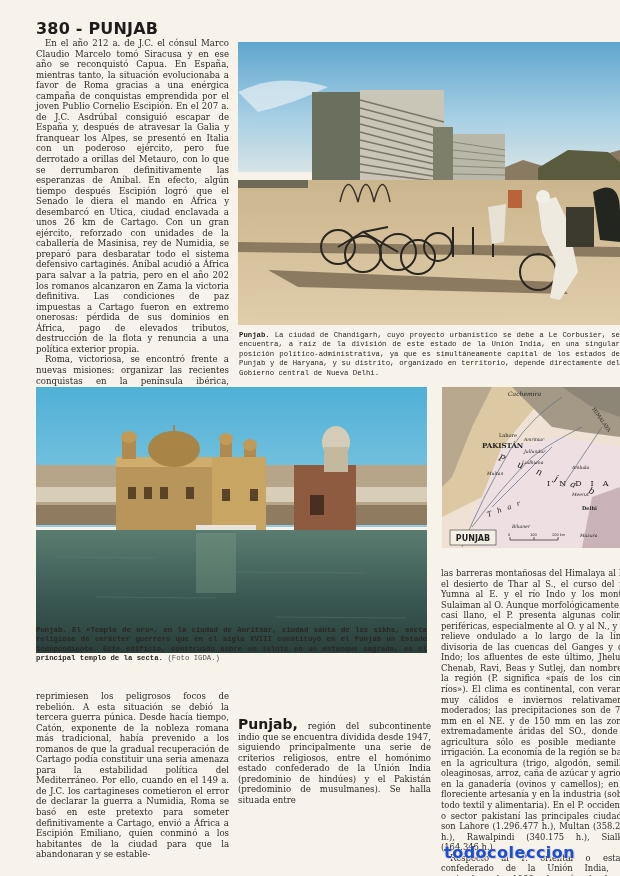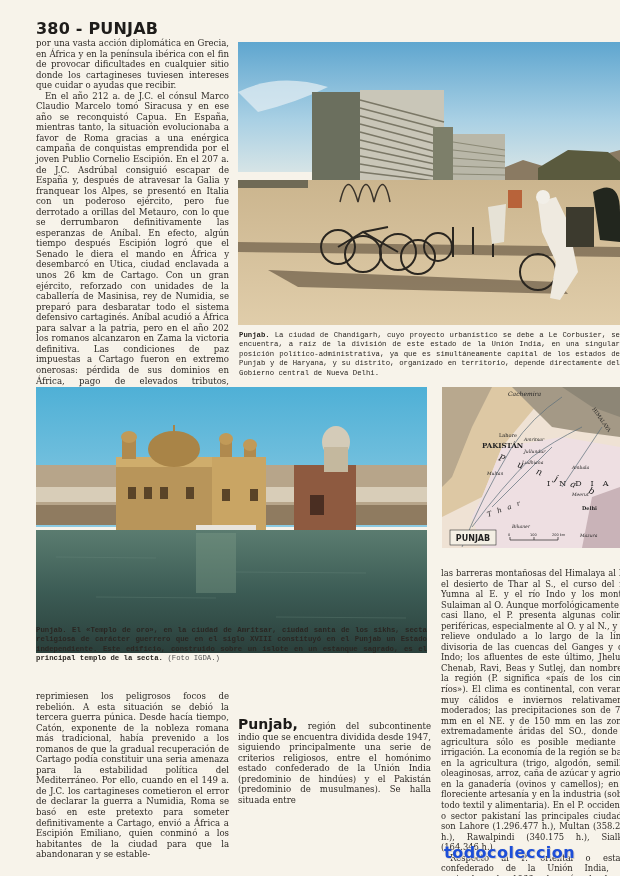"por una vasta acción diplomática" p { html: <p>por una vasta acción diplomática en Grecia, en África y en la península ibérica con el fin de provocar dificultades en cualquier sitio donde los cartagineses tuviesen intereses que cuidar o ayudas que recibir.</p> -> none }
